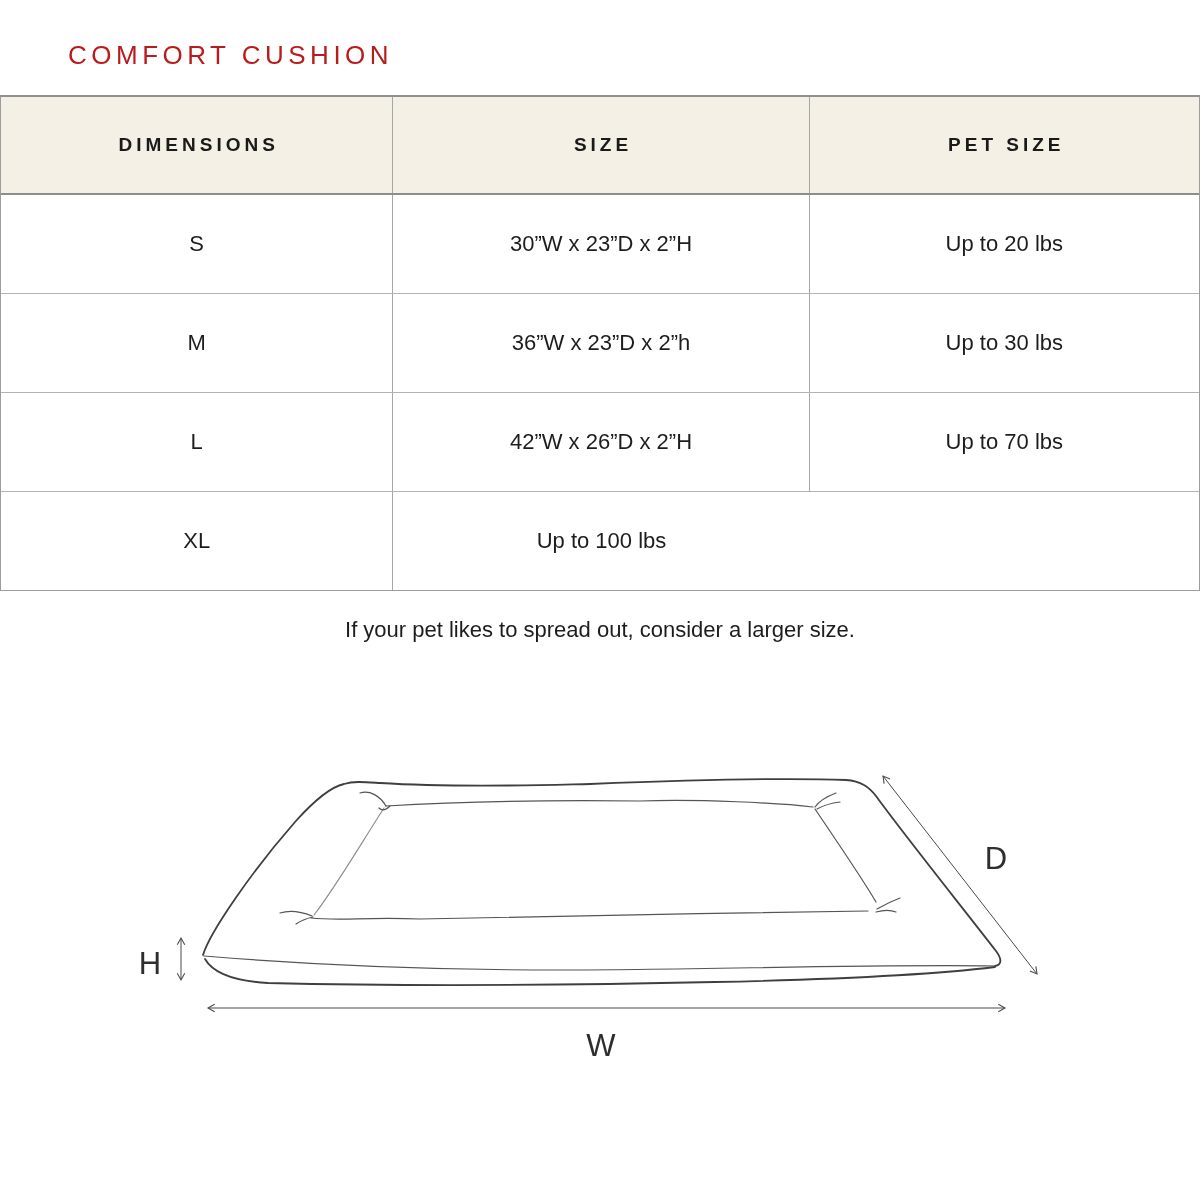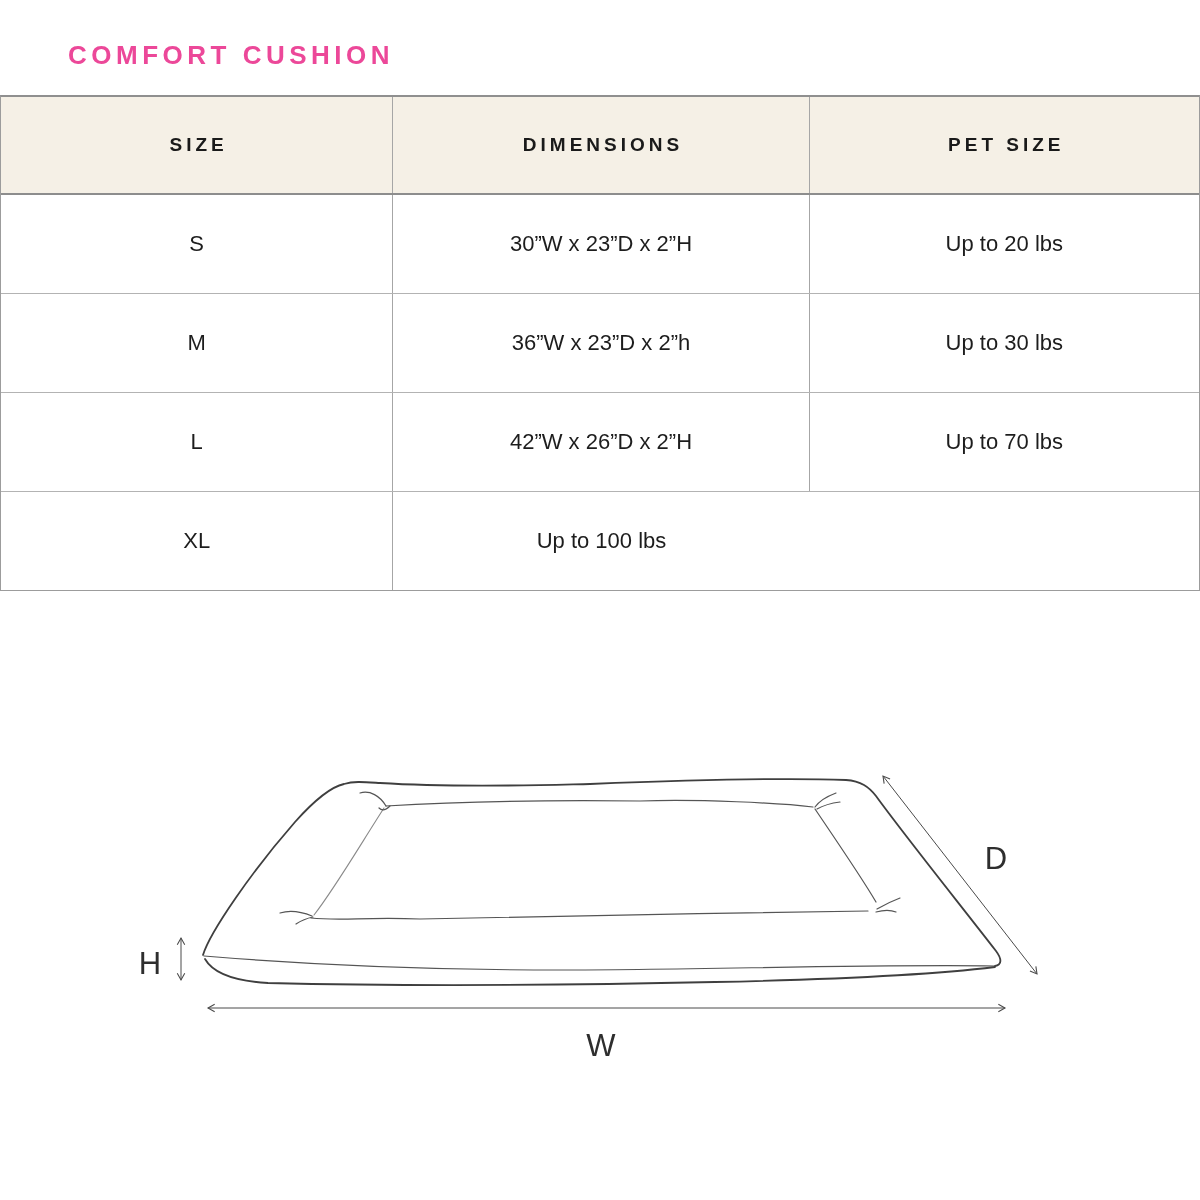"COMFORT CUSHION" .title { color: #ec4899 -> #b91c1c; font-weight: 700 -> 400 }
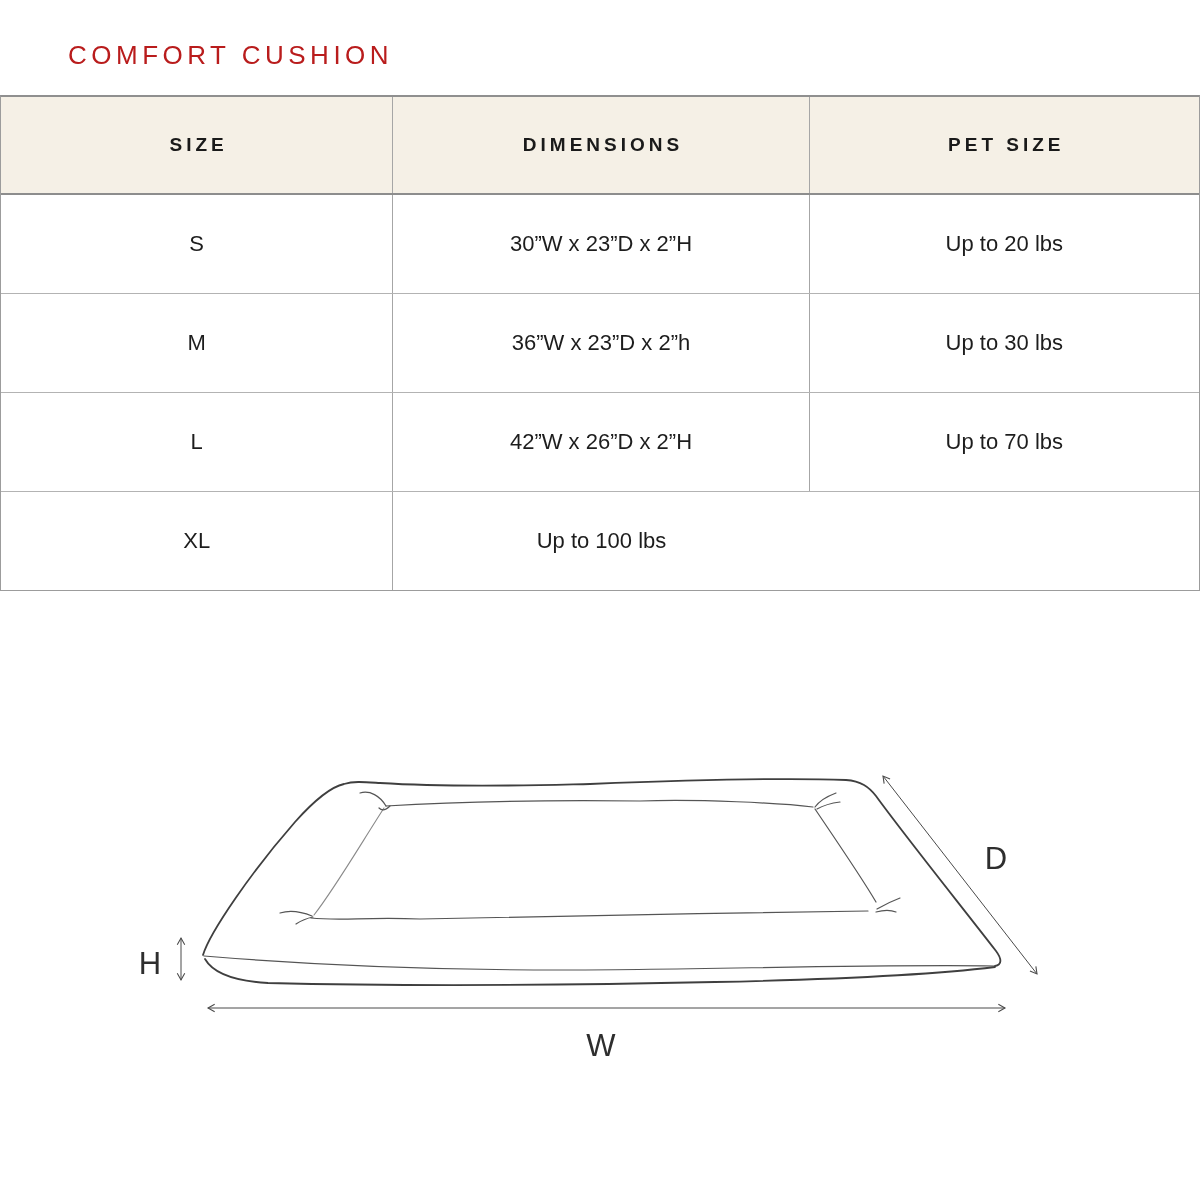"SIZE" div.cell { order: before "DIMENSIONS" -> after "DIMENSIONS" }
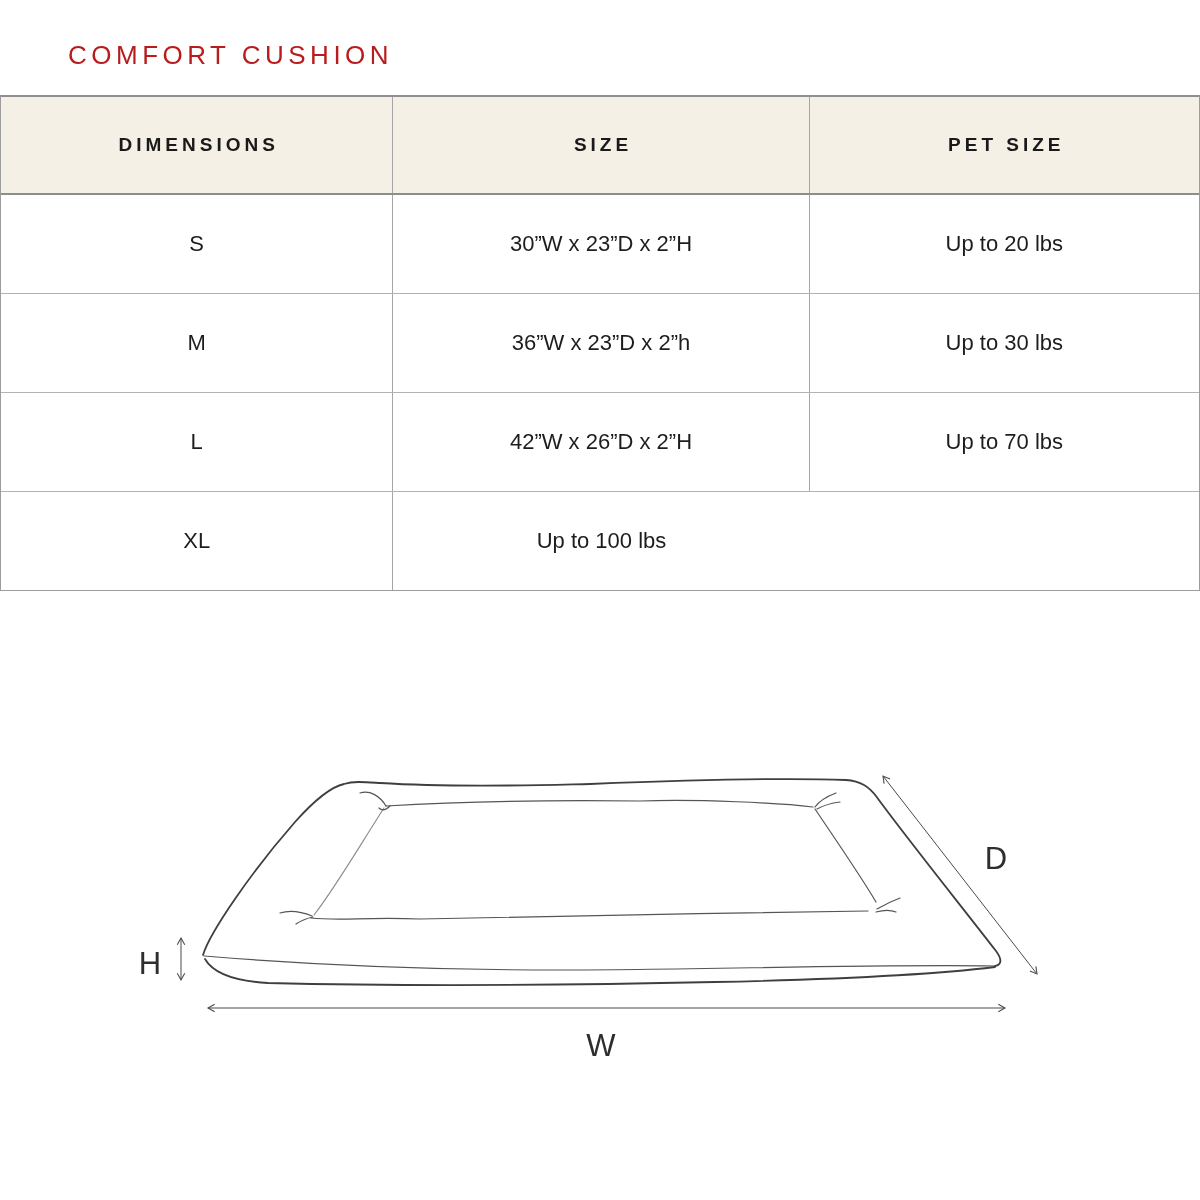"If your pet likes to" p.note { html: none -> <p>If your pet likes to spread out, consider a larger size.</p> }
